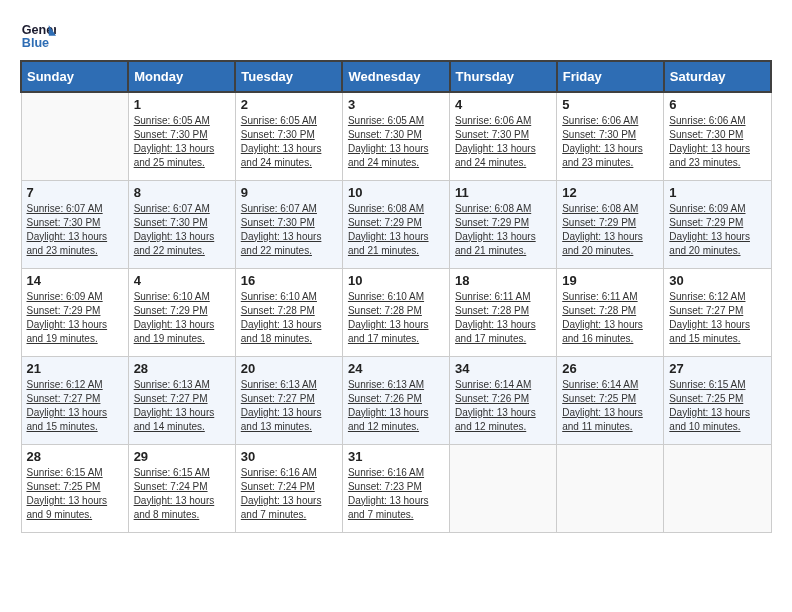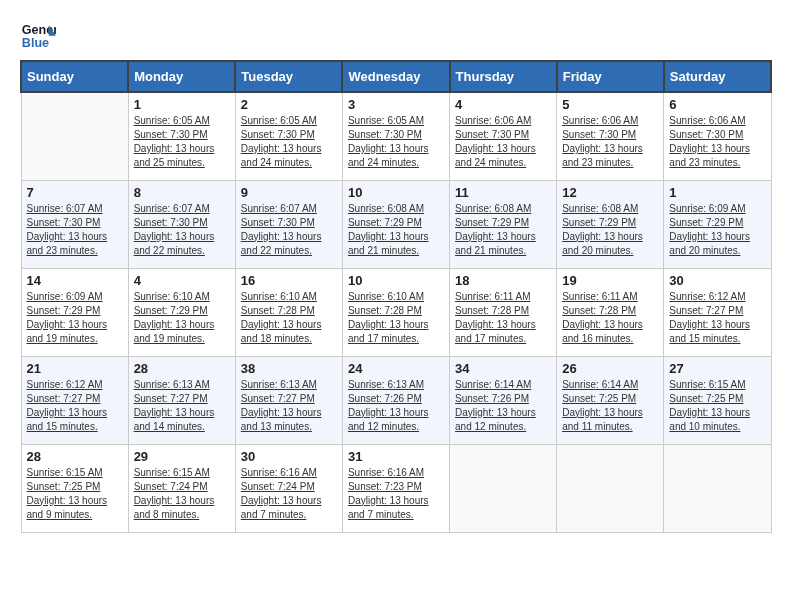"38" span.day-number { text: 38 -> 20 }
